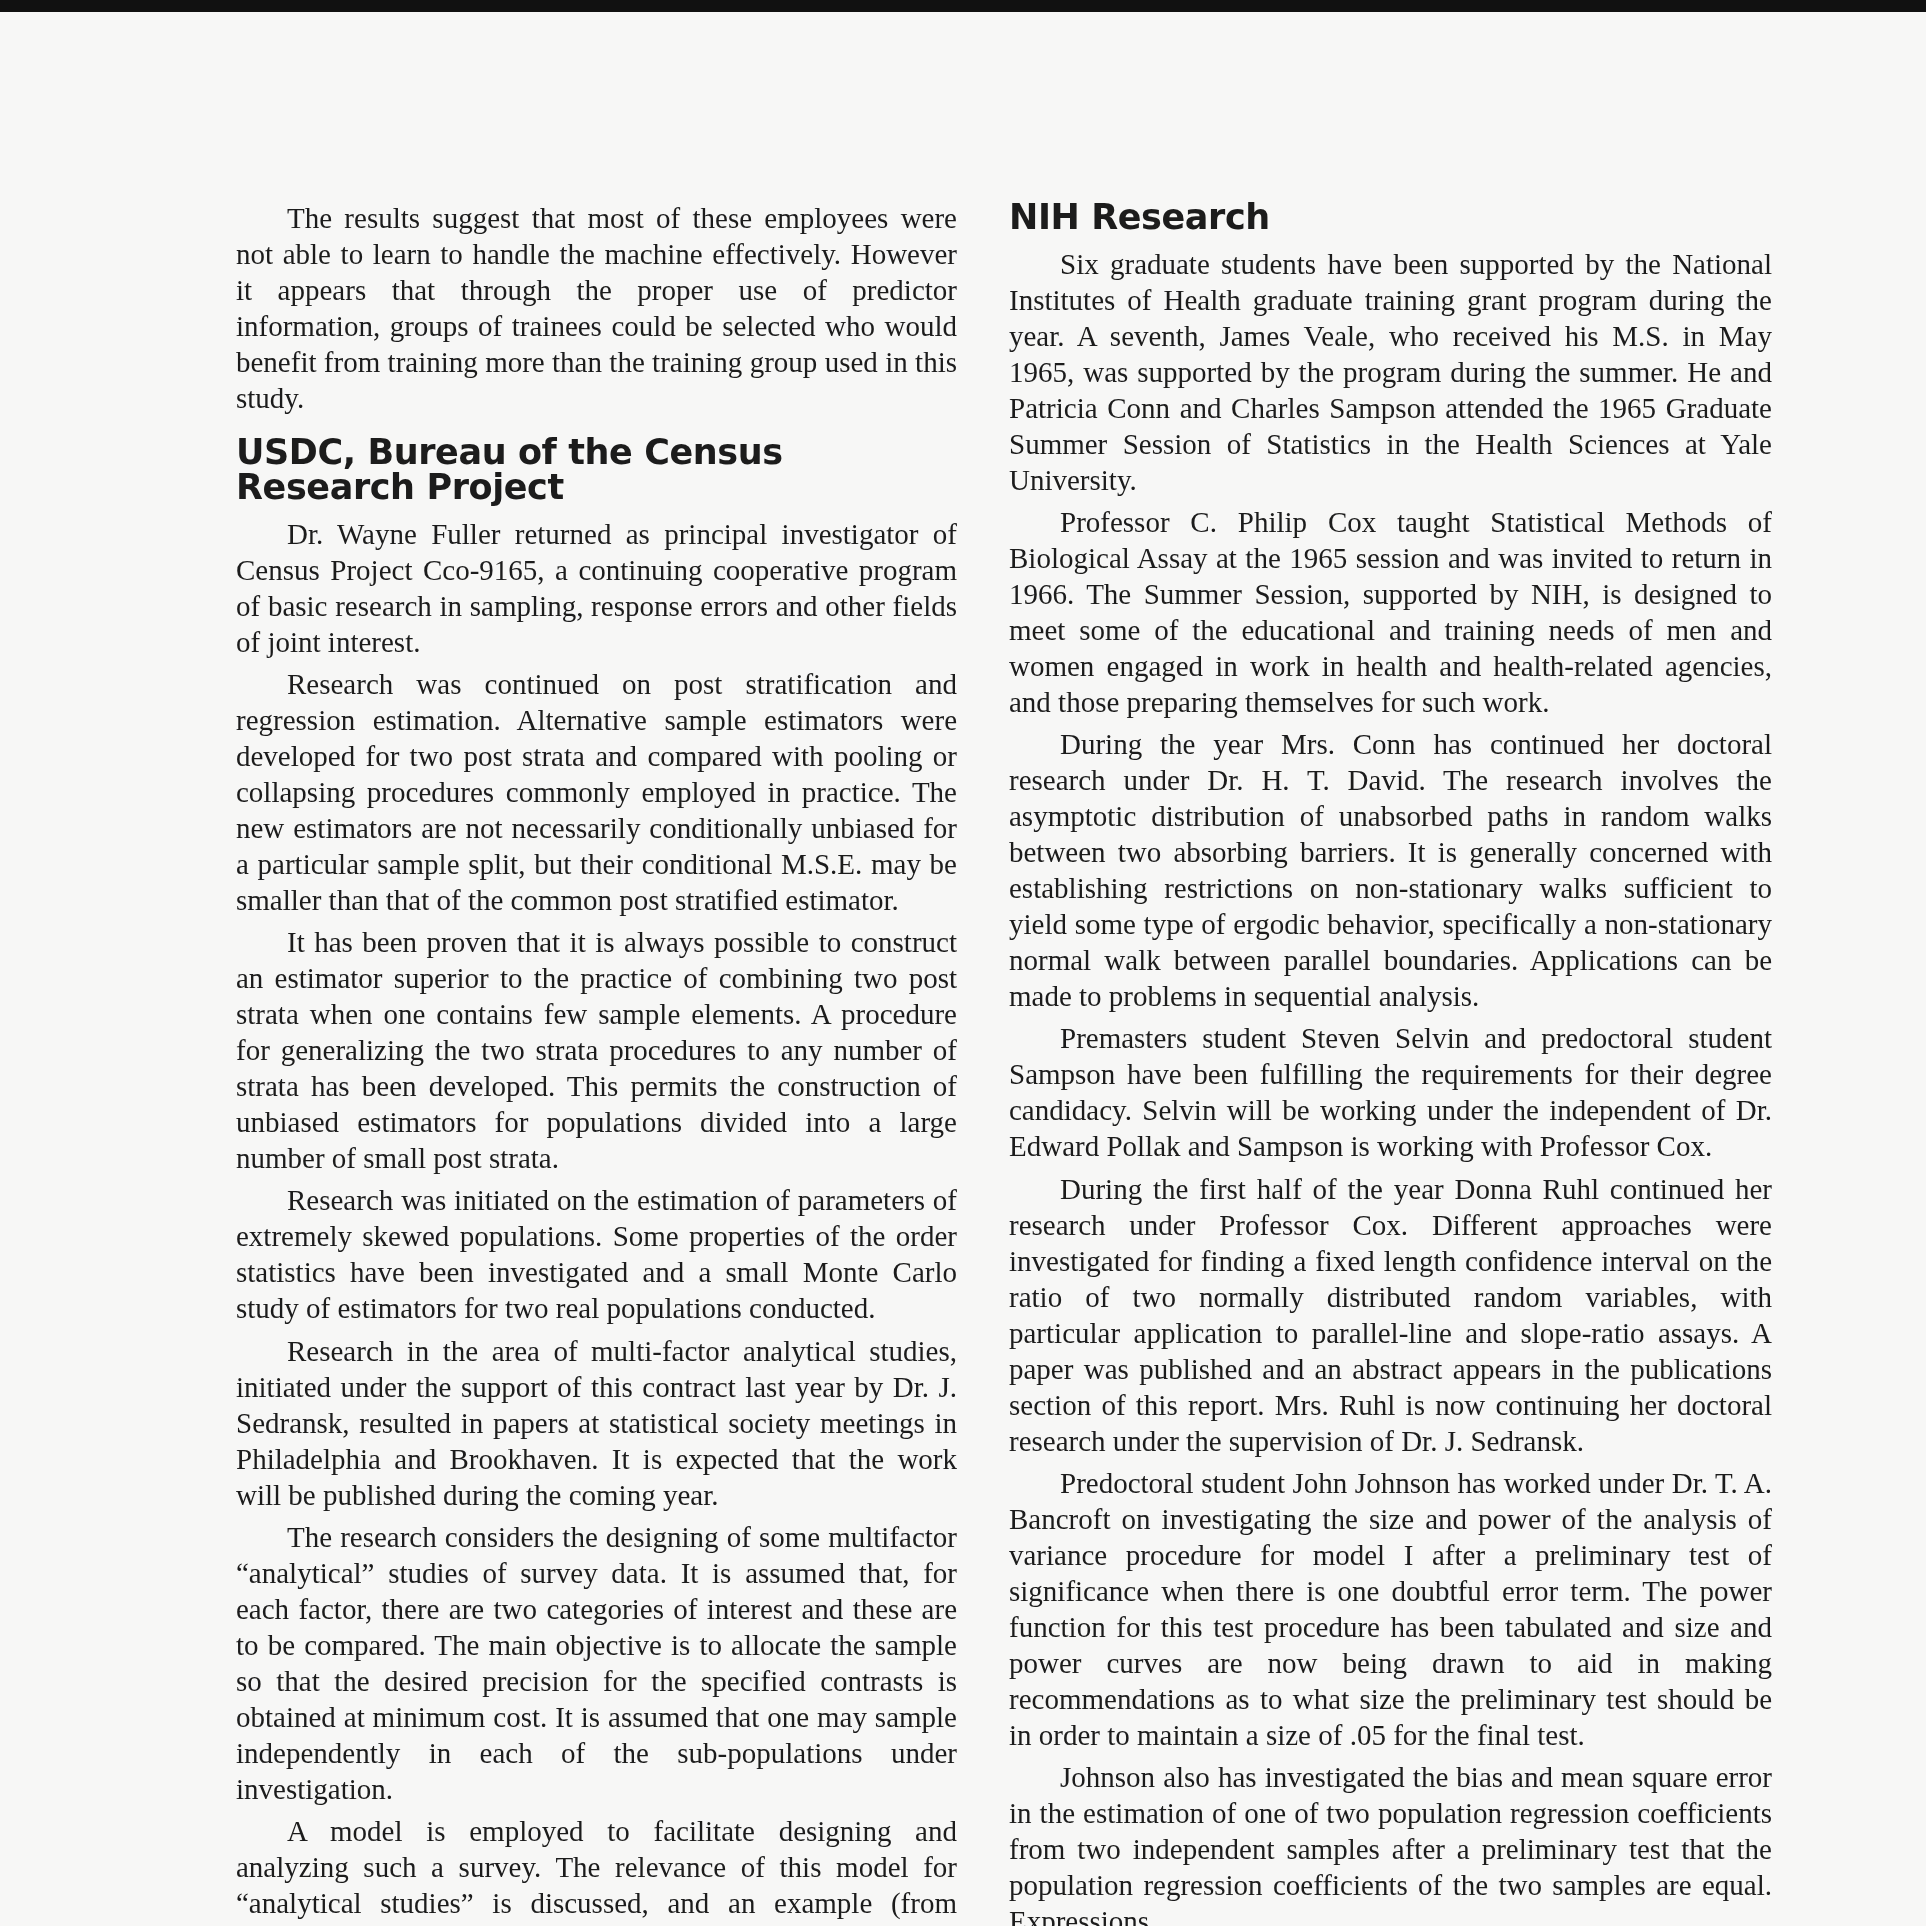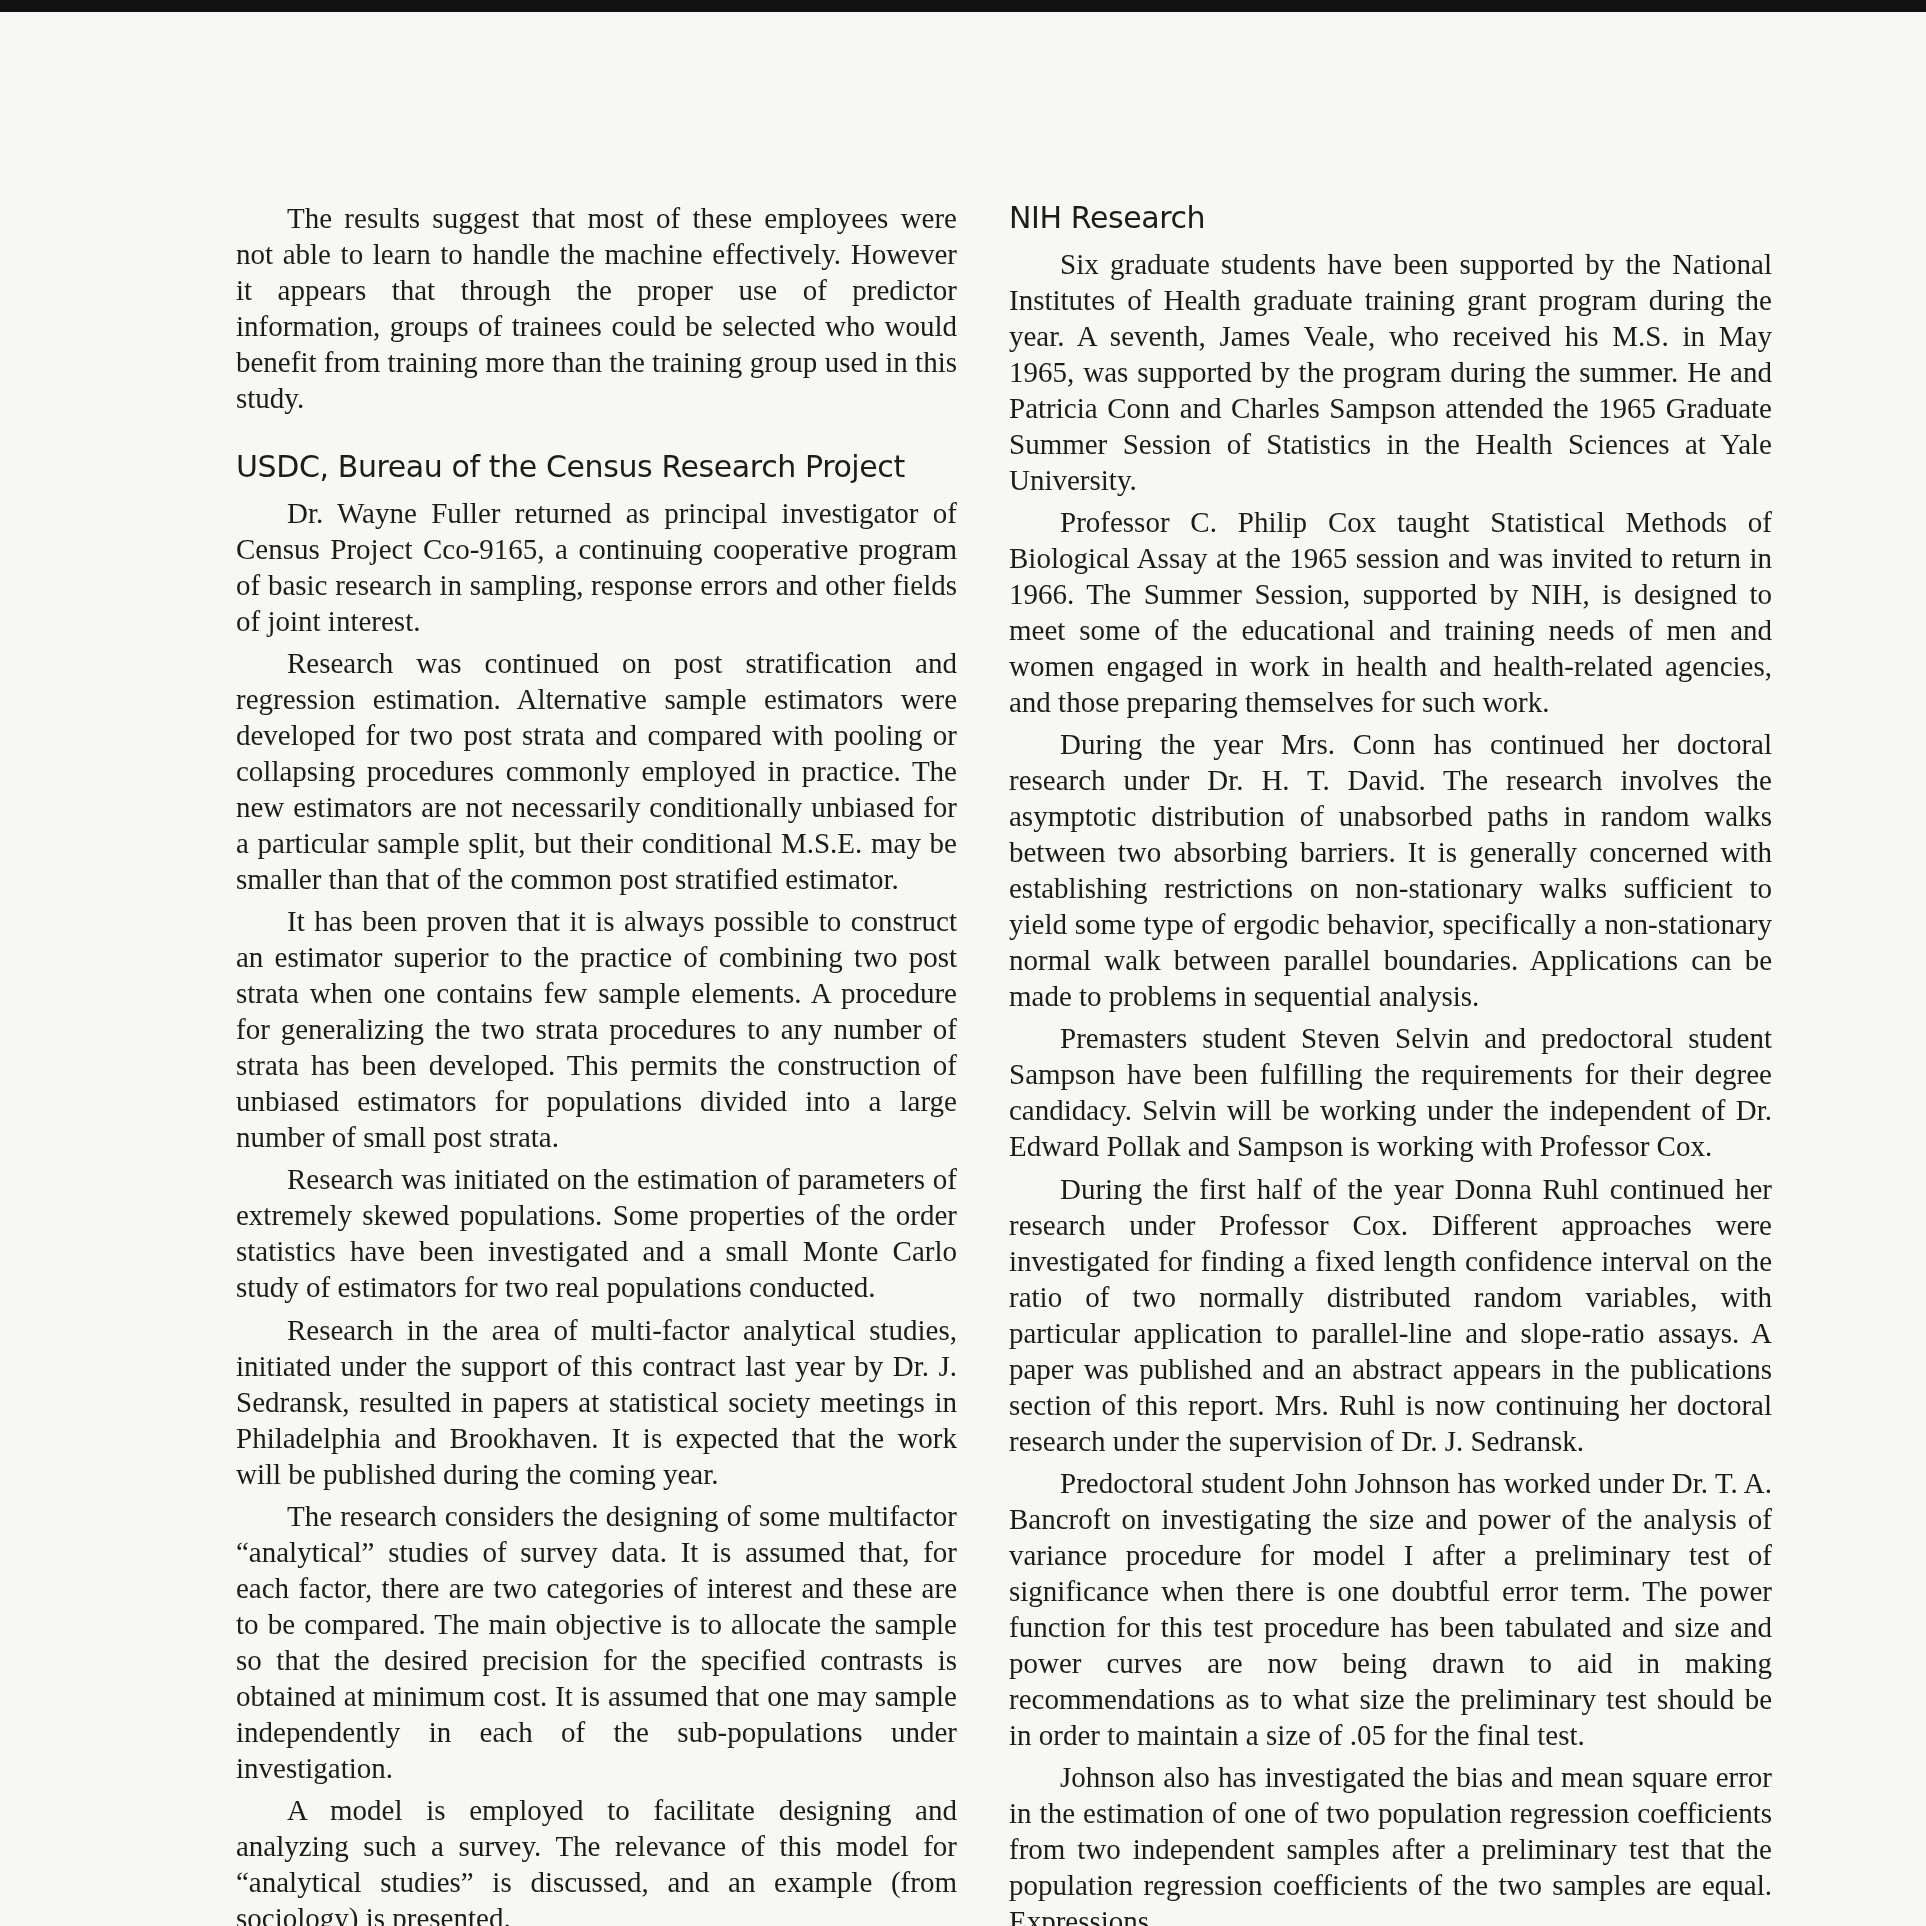"NIH Research" .heading { font-size: 30px -> 35px; font-weight: normal -> bold }
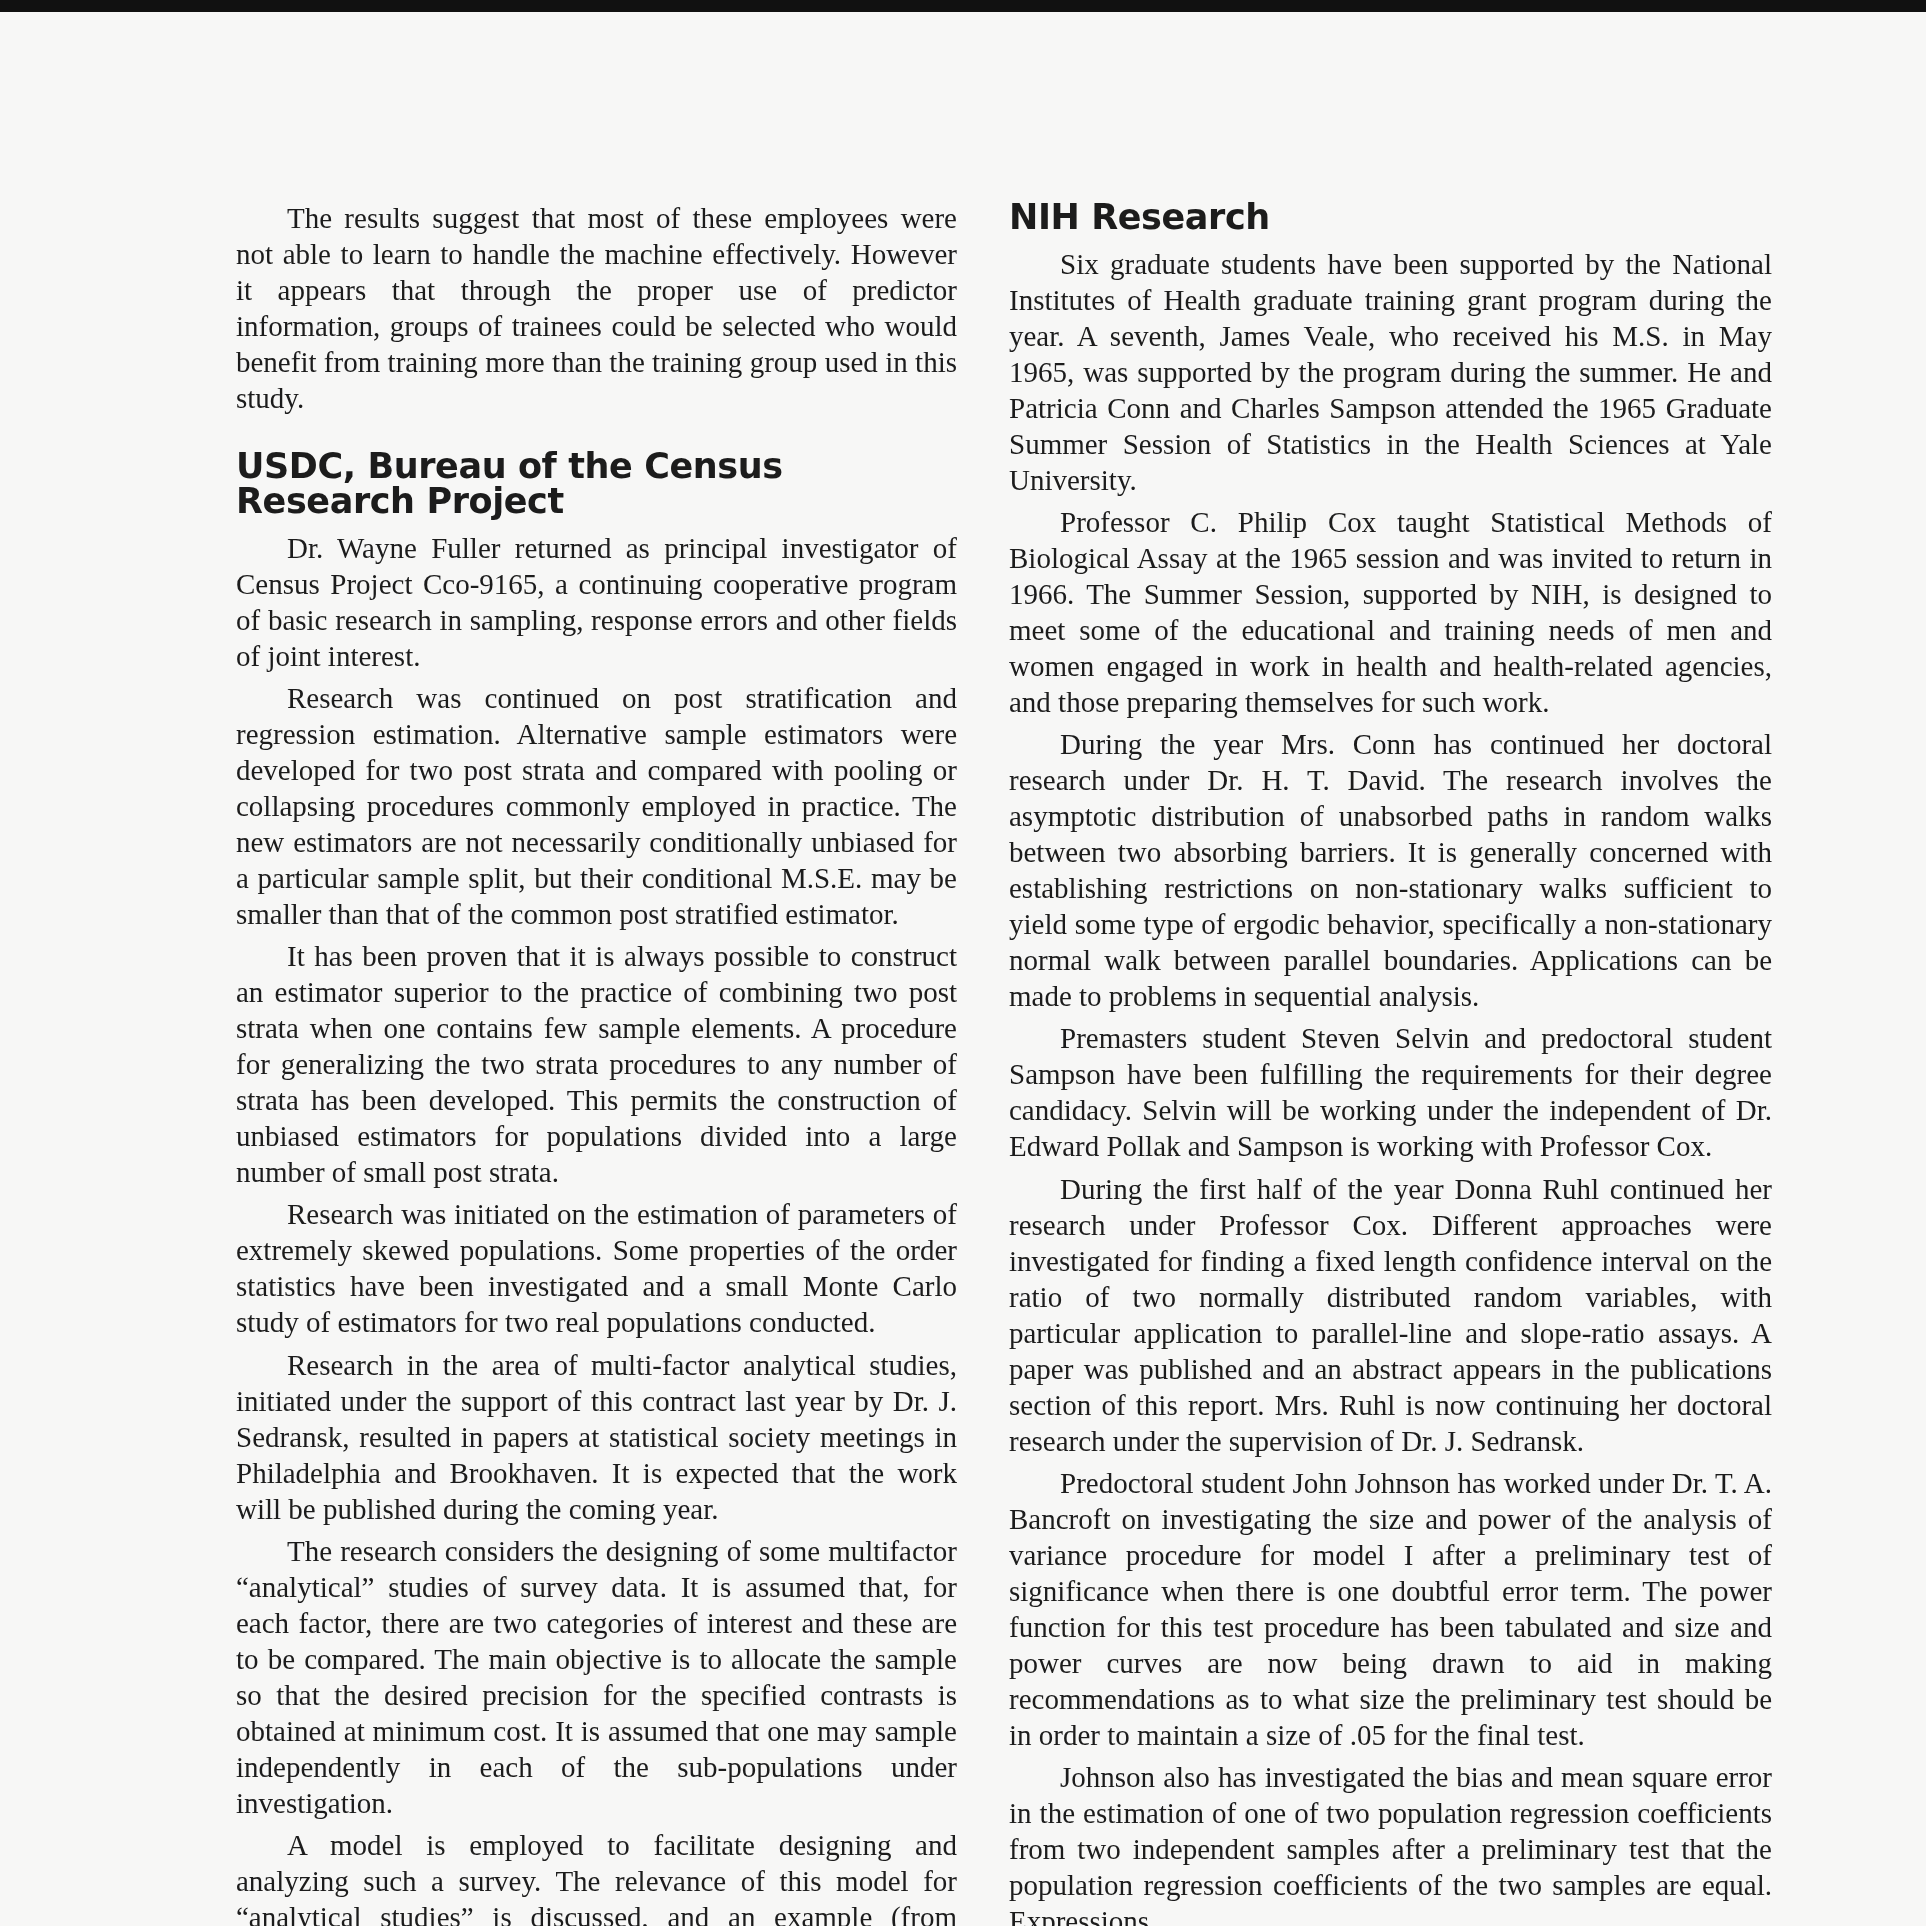"USDC, Bureau of the Census" .col-left .heading { margin-top: 33px -> 19px }
